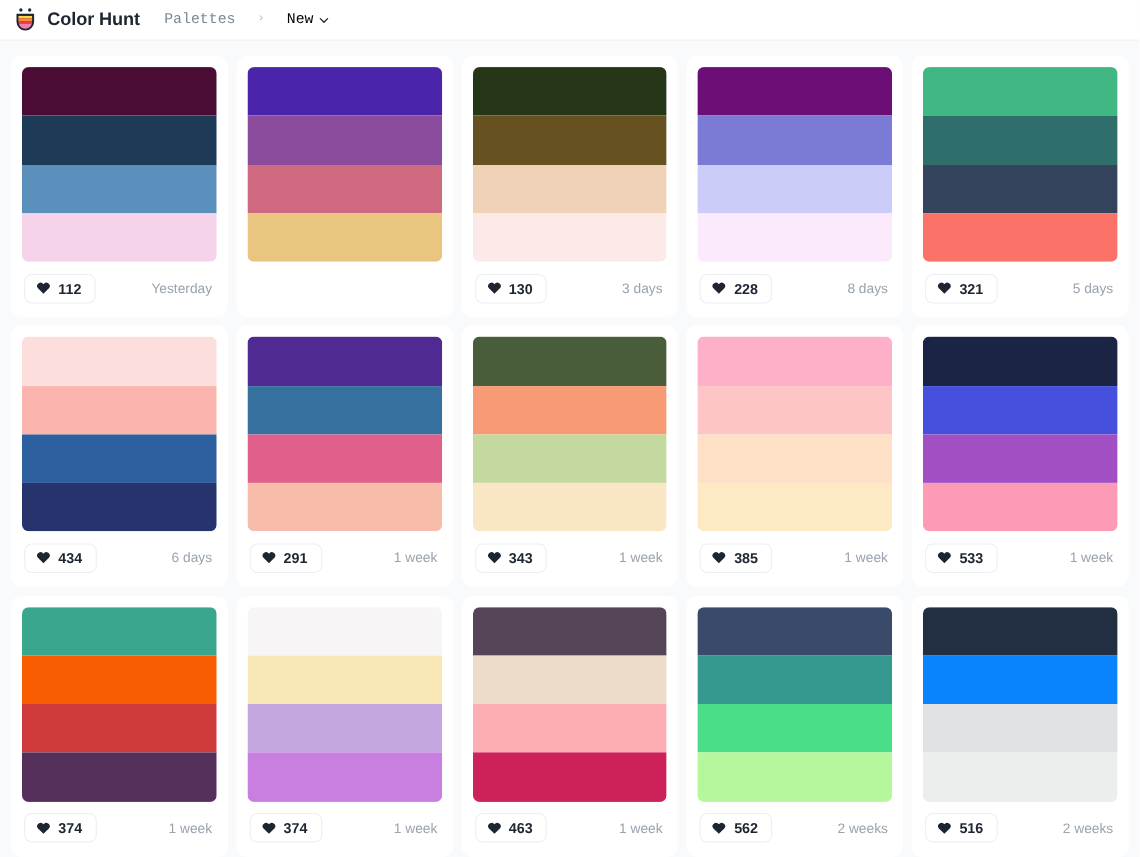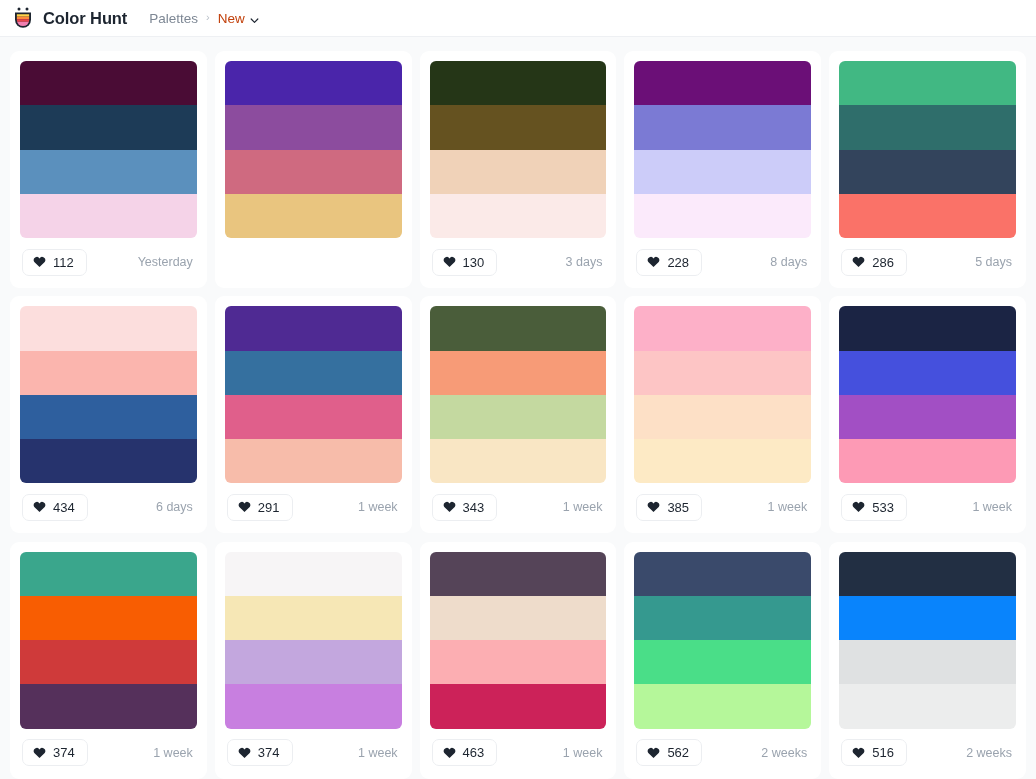"Palettes" .breadcrumb { font-family: none -> Liberation Mono, monospace; gap: 8px -> 20px }
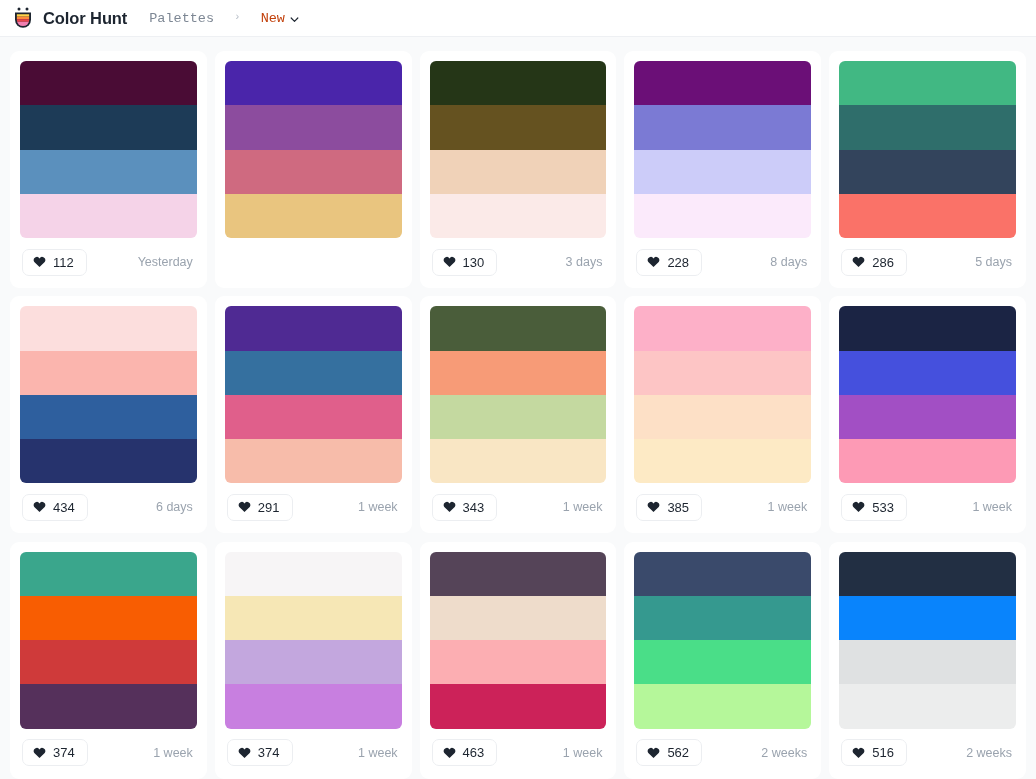"New" .crumb-current { color: #c2410c -> #000000 }
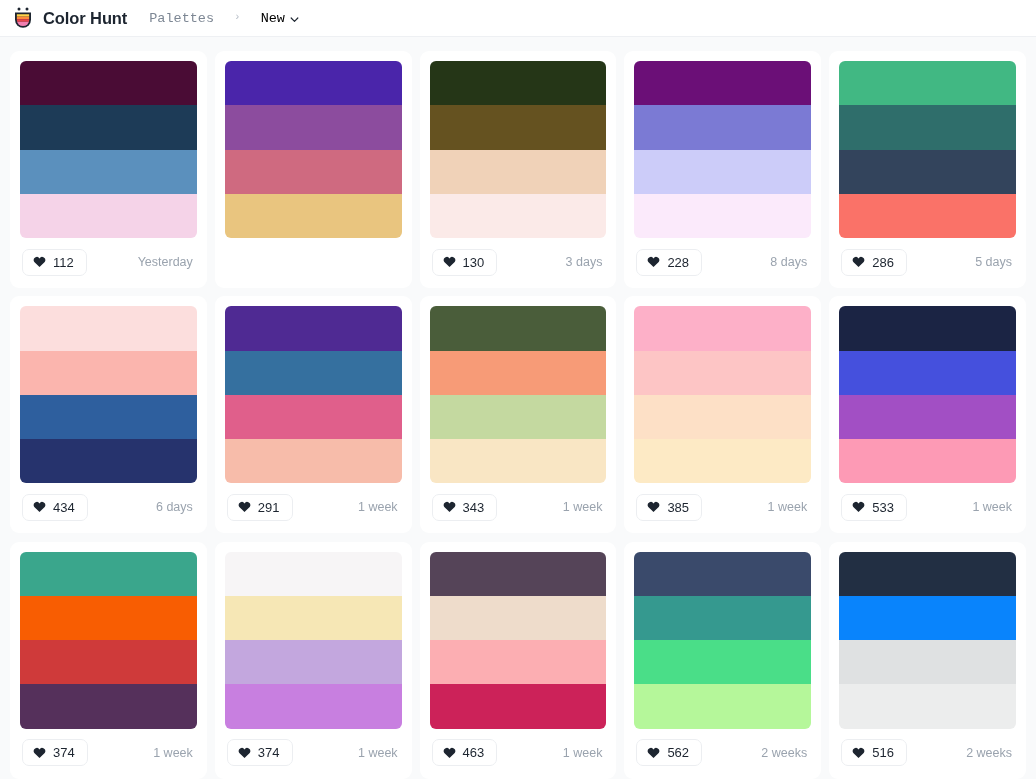"112" .like-count { font-weight: 400 -> 700 }
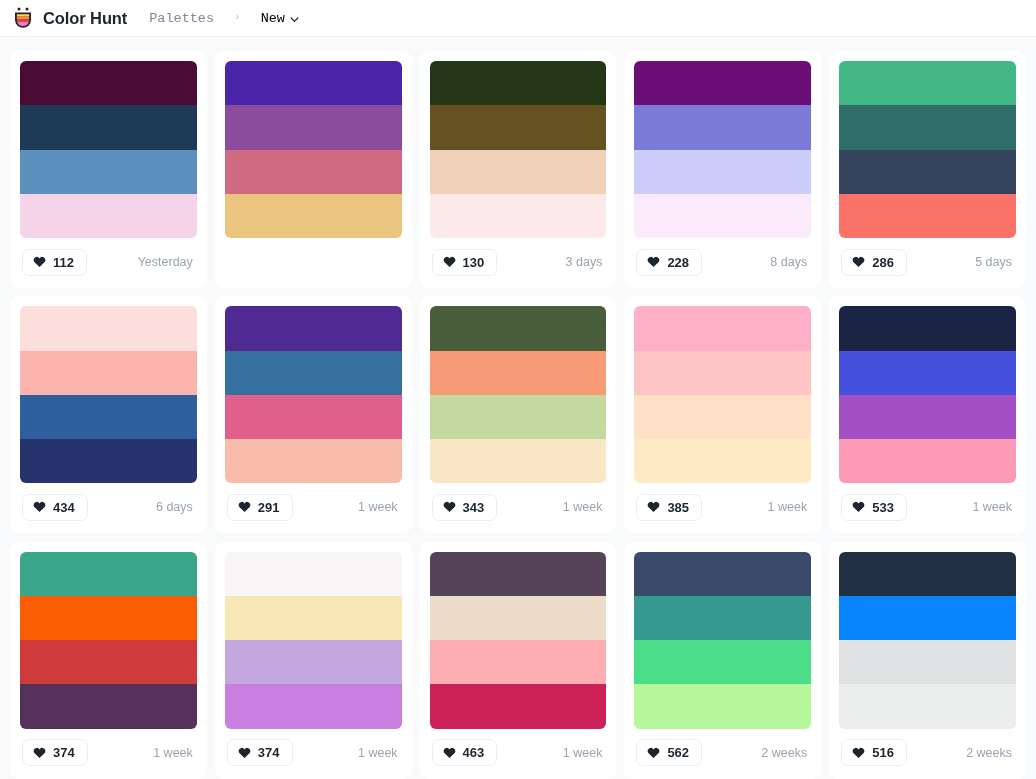"286" span.like-count { text: 286 -> 321 }
